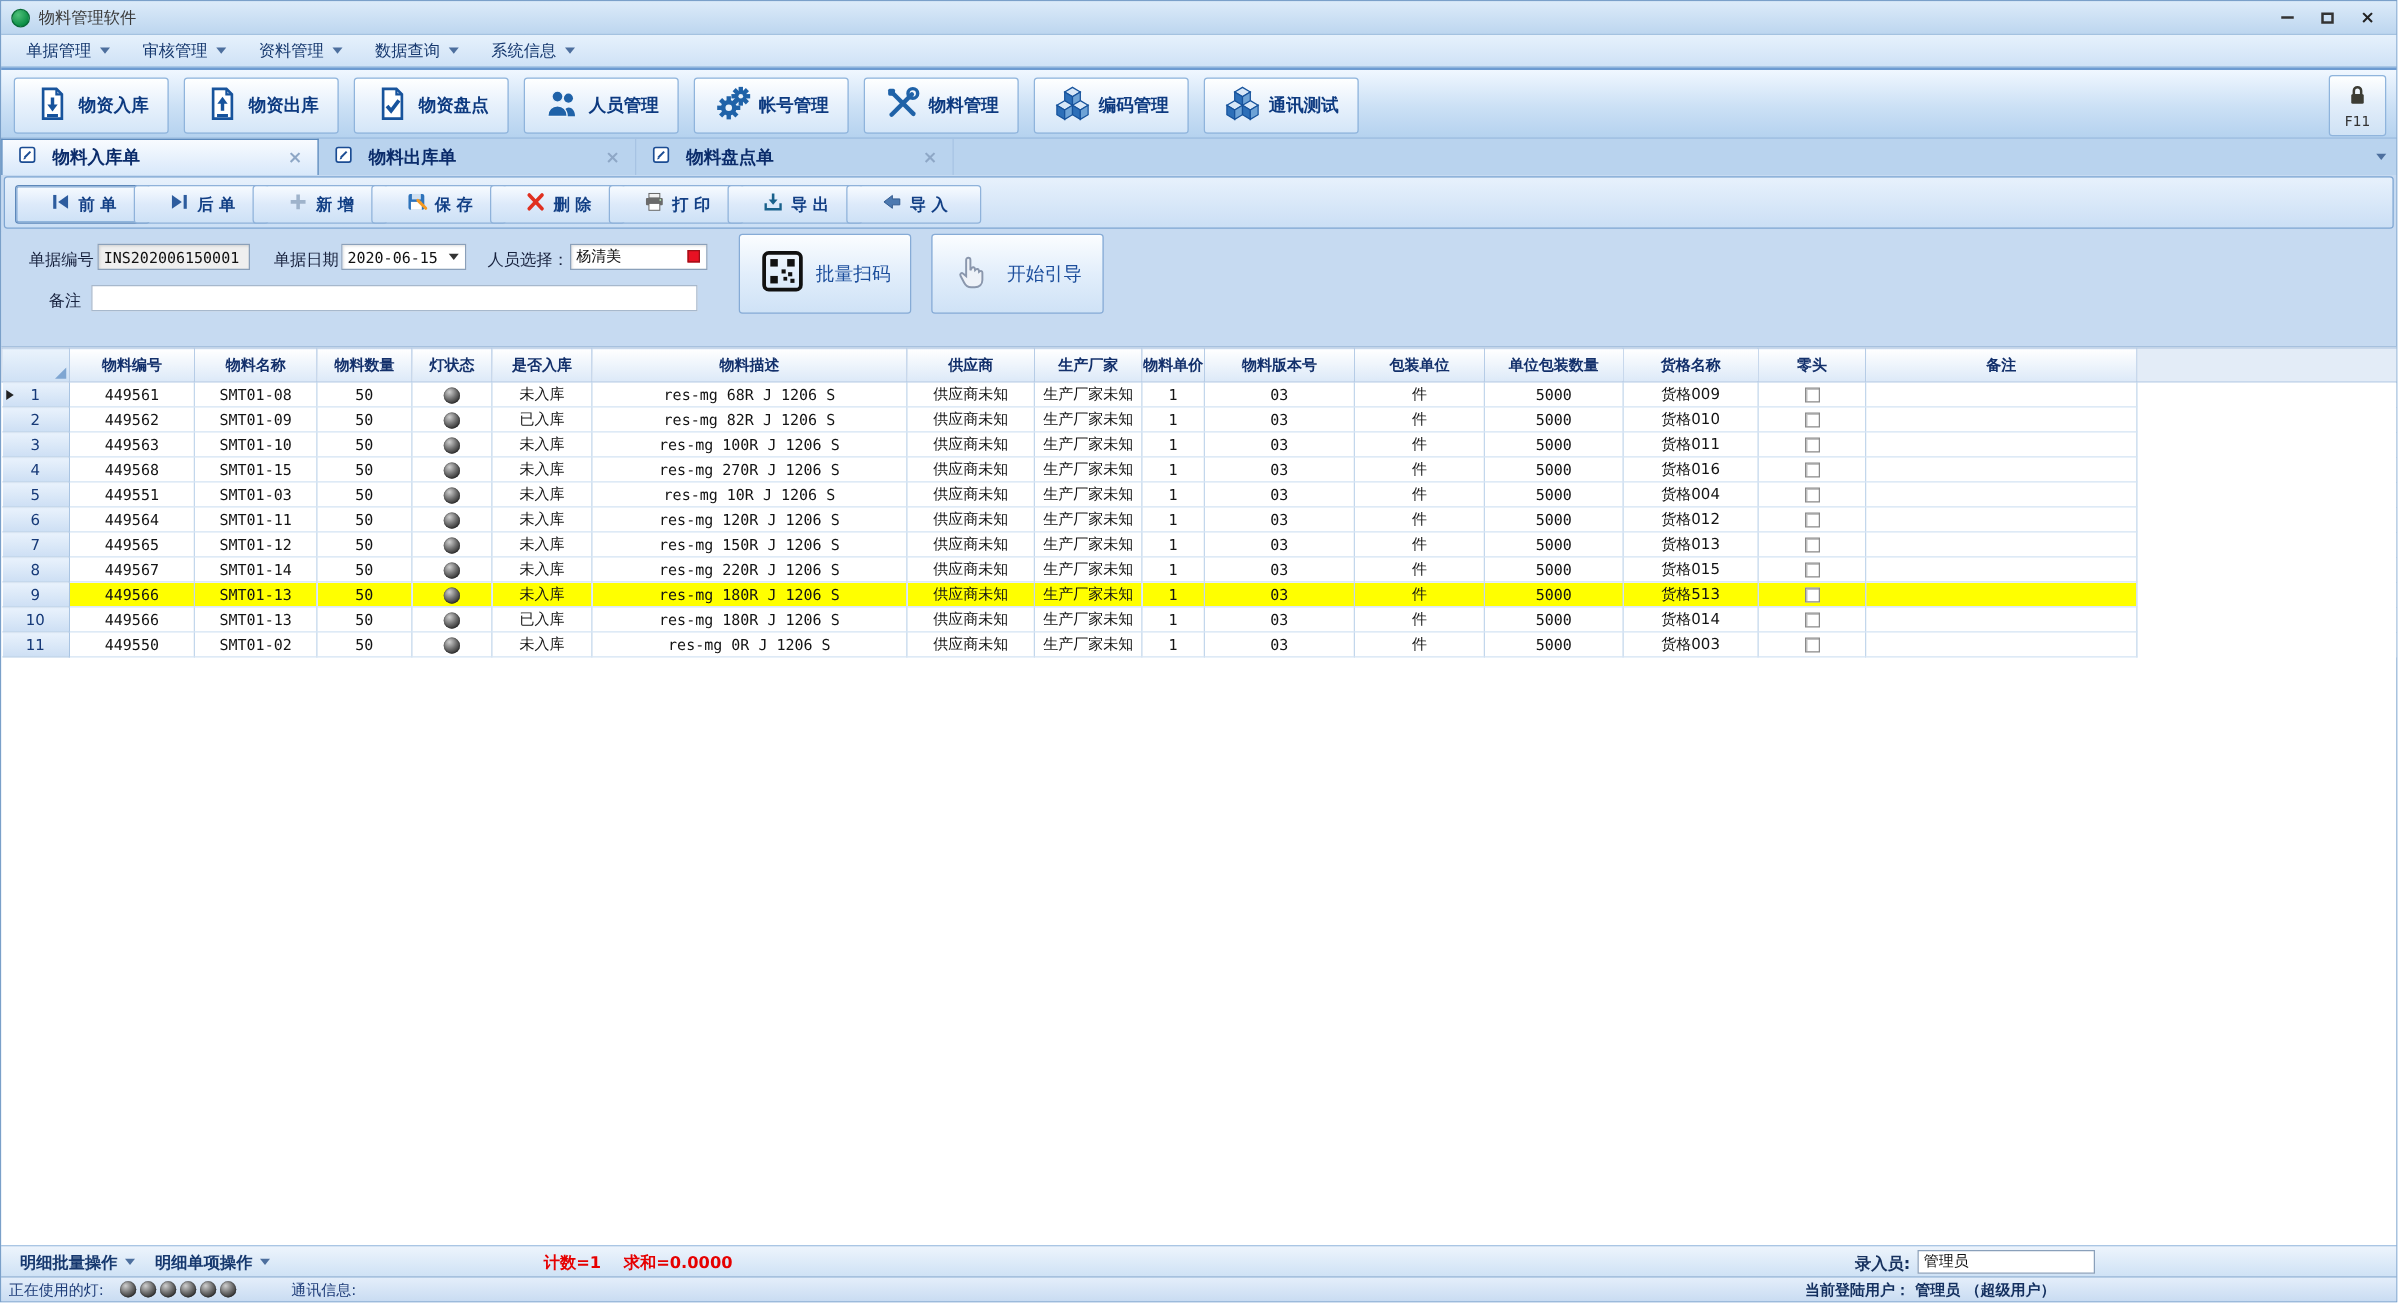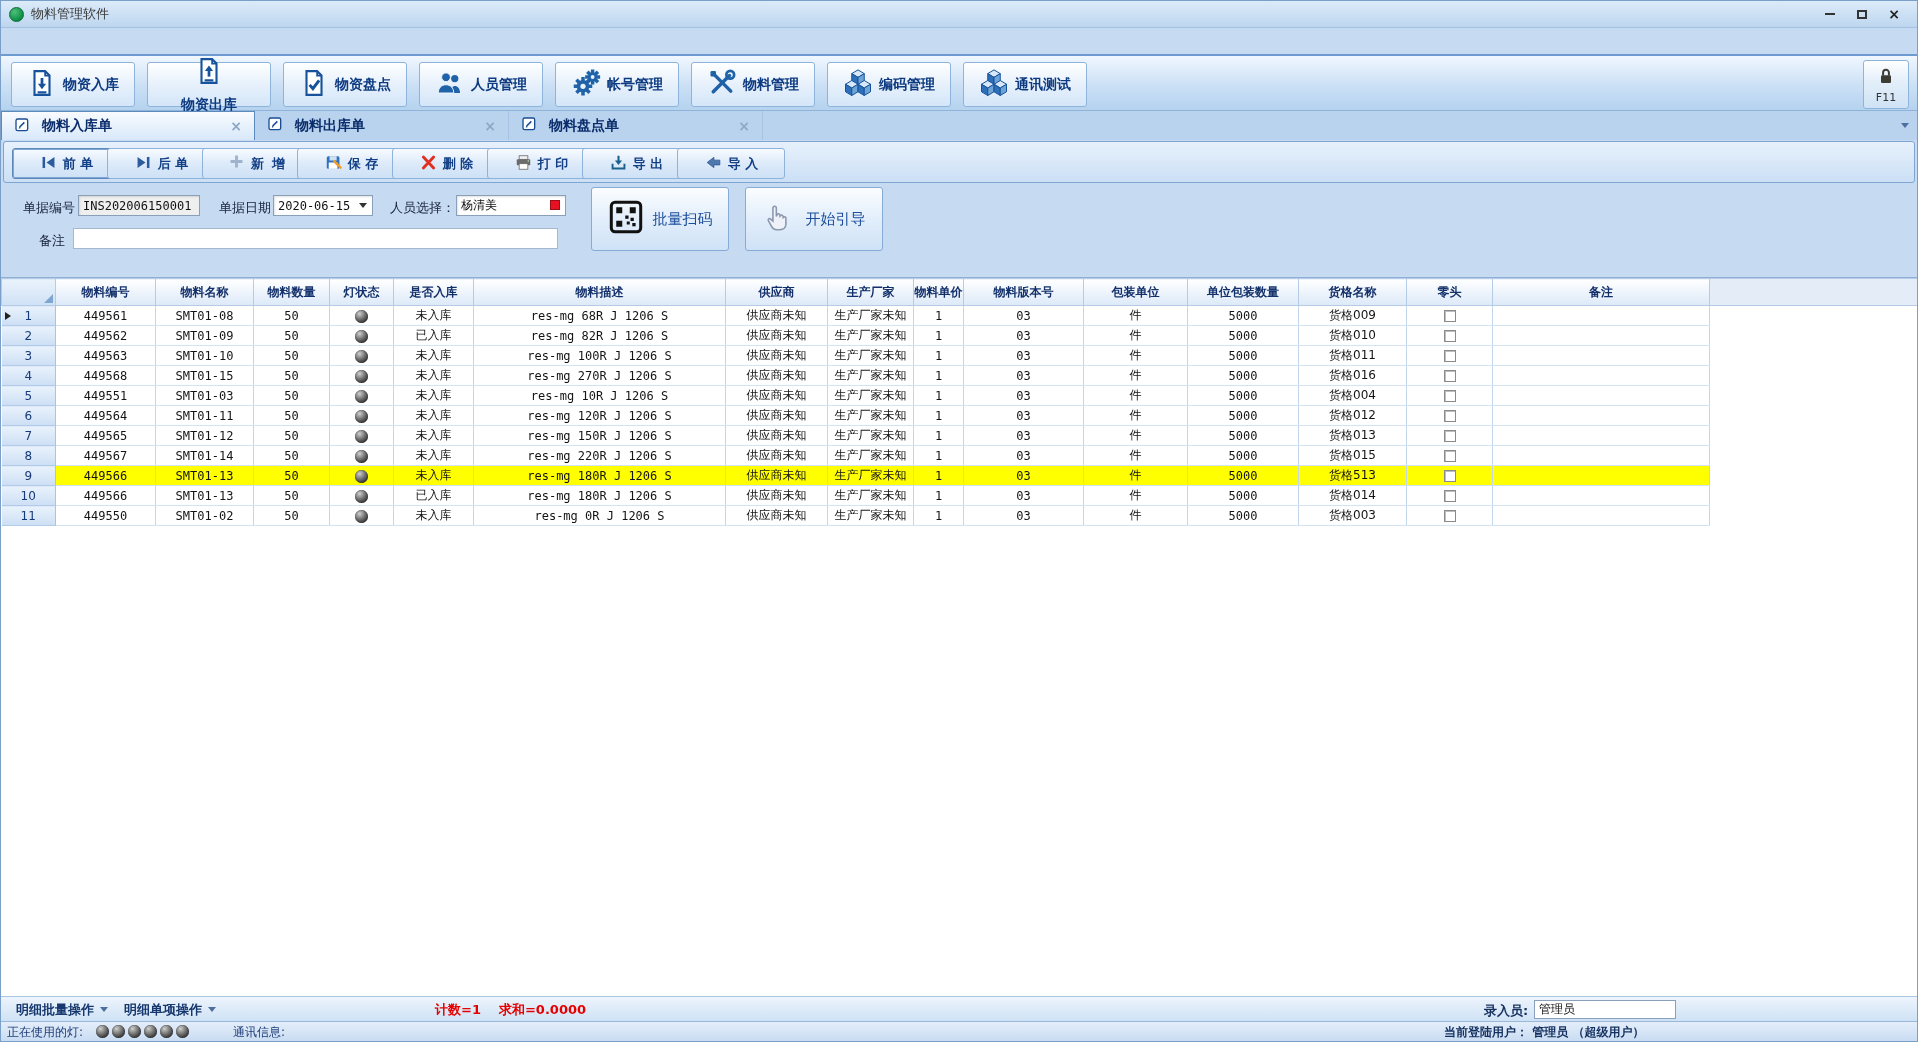"单据管理" div.menubar { html: none -> <div> <div> <span>单据管理</span> <span></span> </div> <div> <span>审核管理</span> <span></span> </div> <div> <span>资料管理</span> <span></span> </div> <div> <span>数据查询</span> <span></span> </div> <div> <span>系统信息</span> <span></span> </div> </div> }
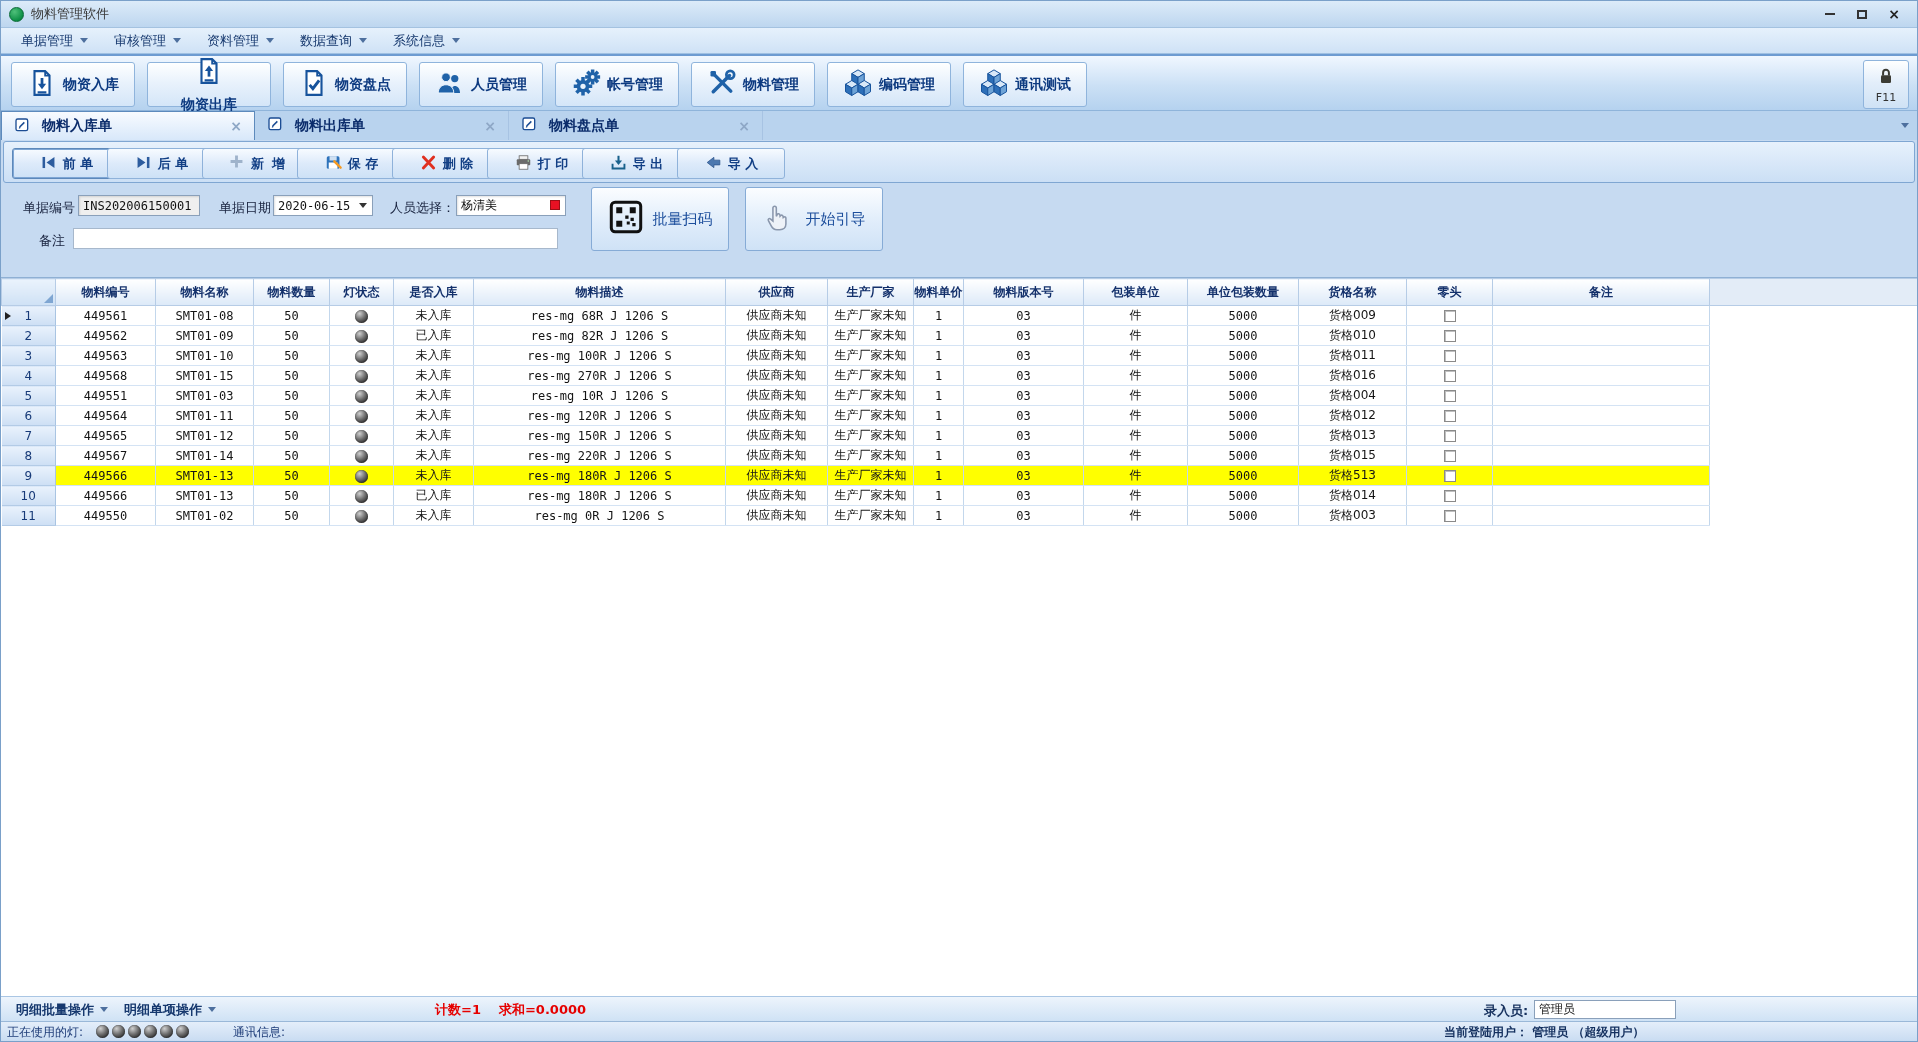"物资出库" div.tb-btn { flex-direction: column -> none }
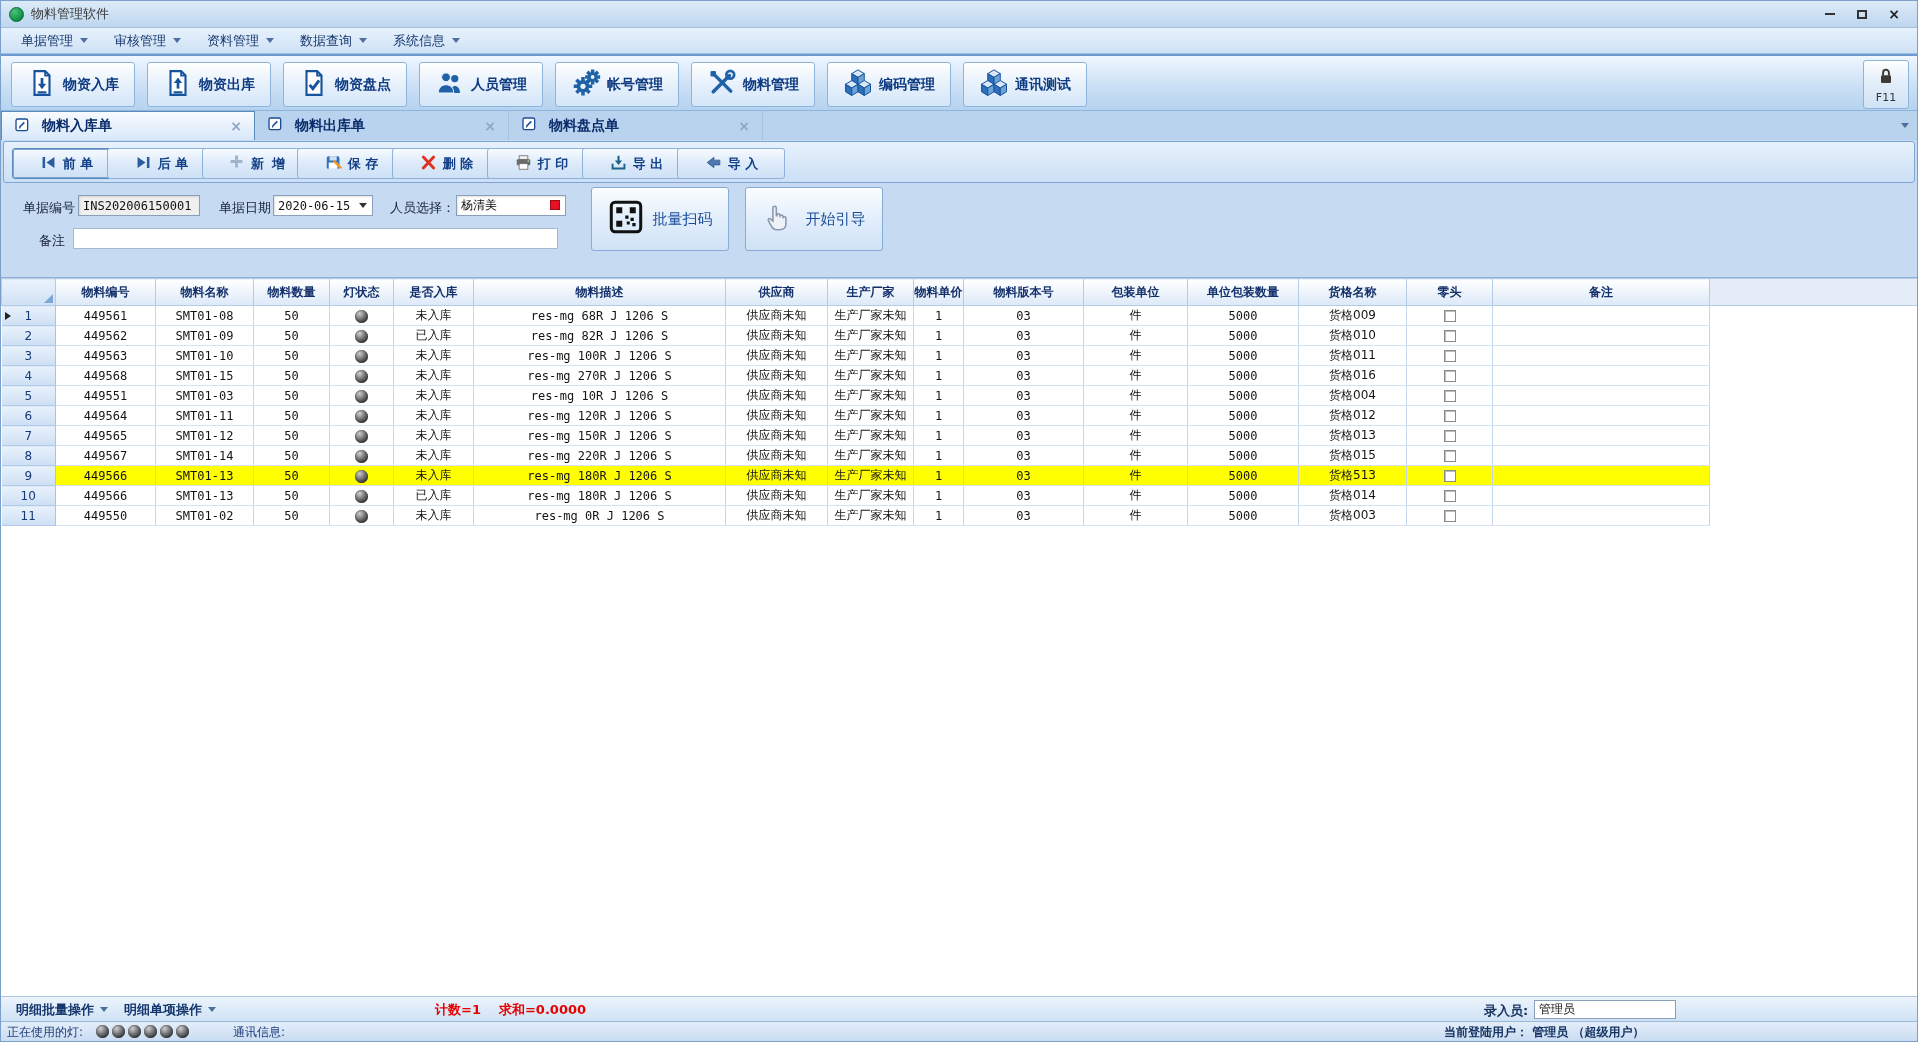"新 增" div.doc-btn { font-family: Liberation Mono, monospace -> none }
